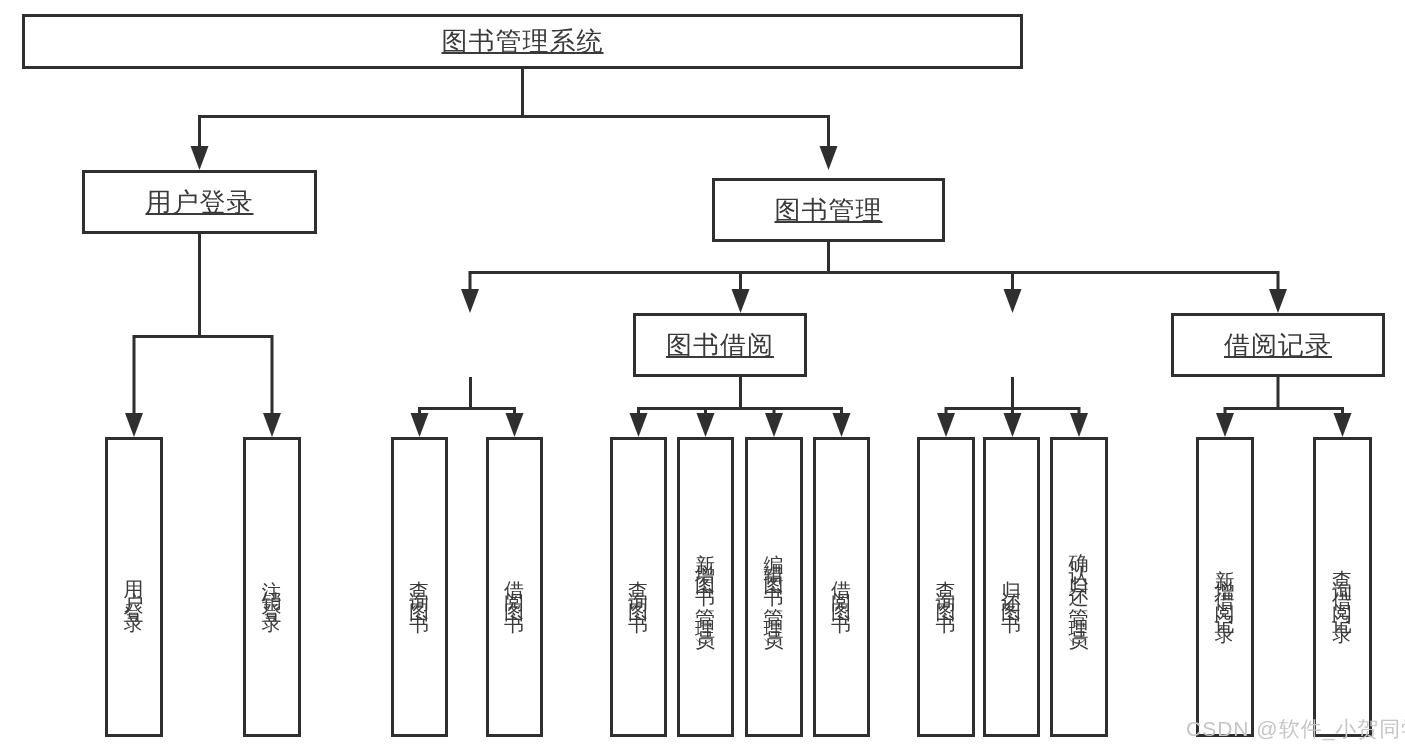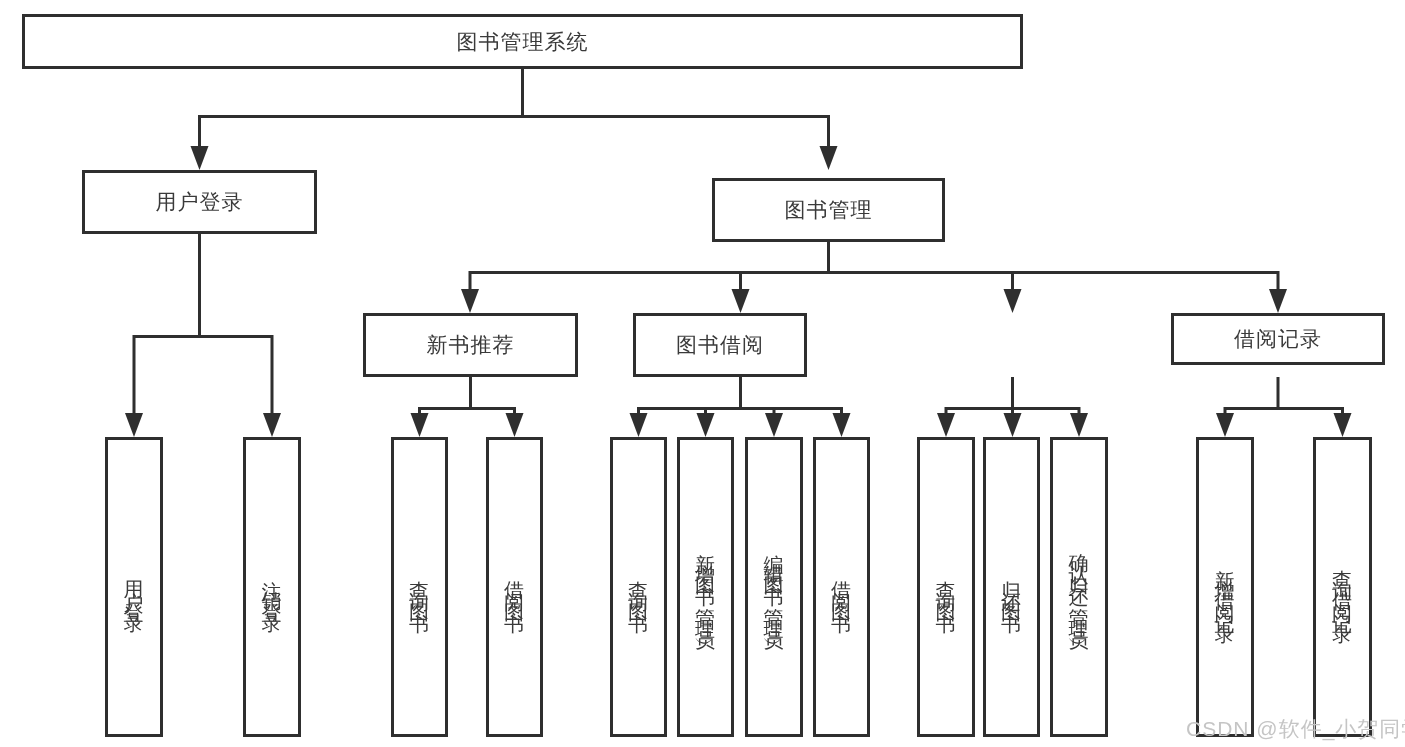"图书管理系统" .hbox span { font-size: 21px -> 26px; text-decoration: none -> underline }
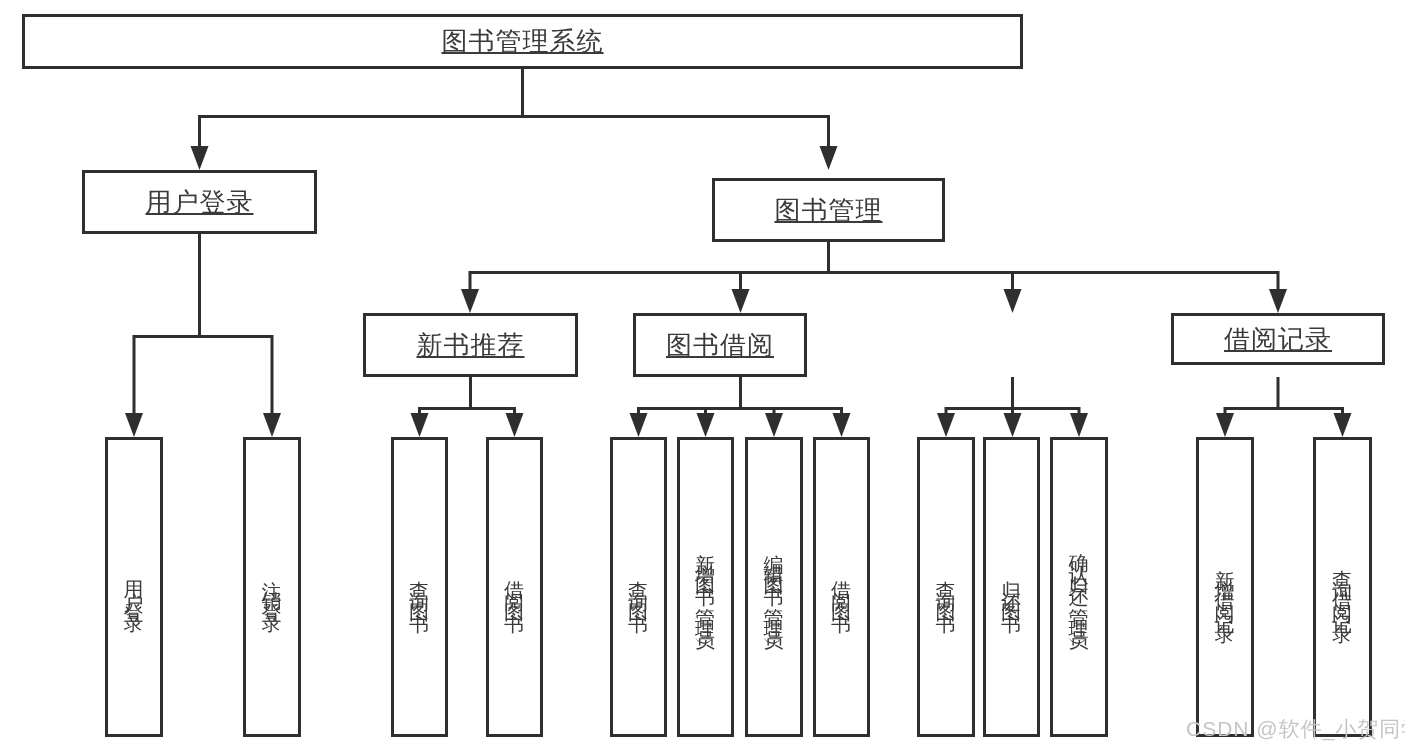"新书推荐" div.box { html: <div> <span>新书推荐</span> </div> -> none }
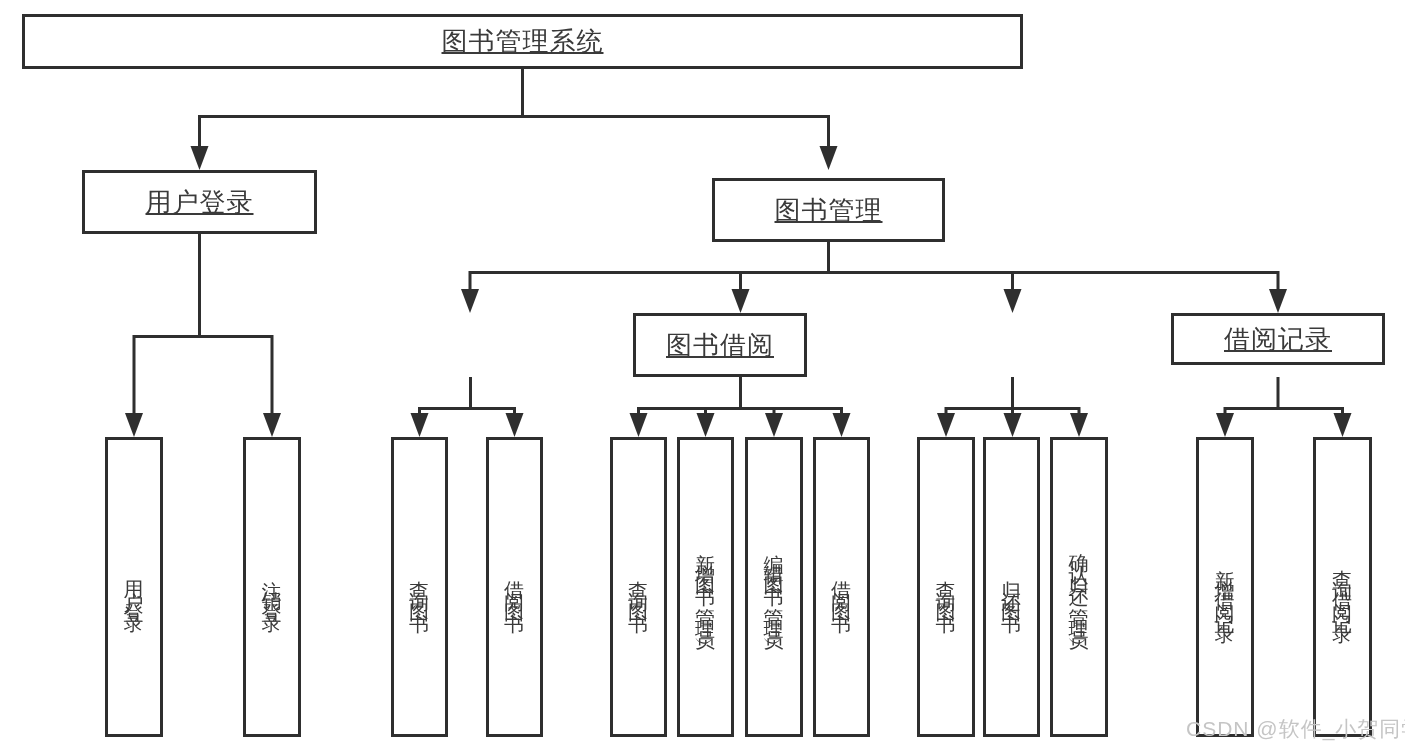"借阅记录" div.box { height: 52px -> 64px }
